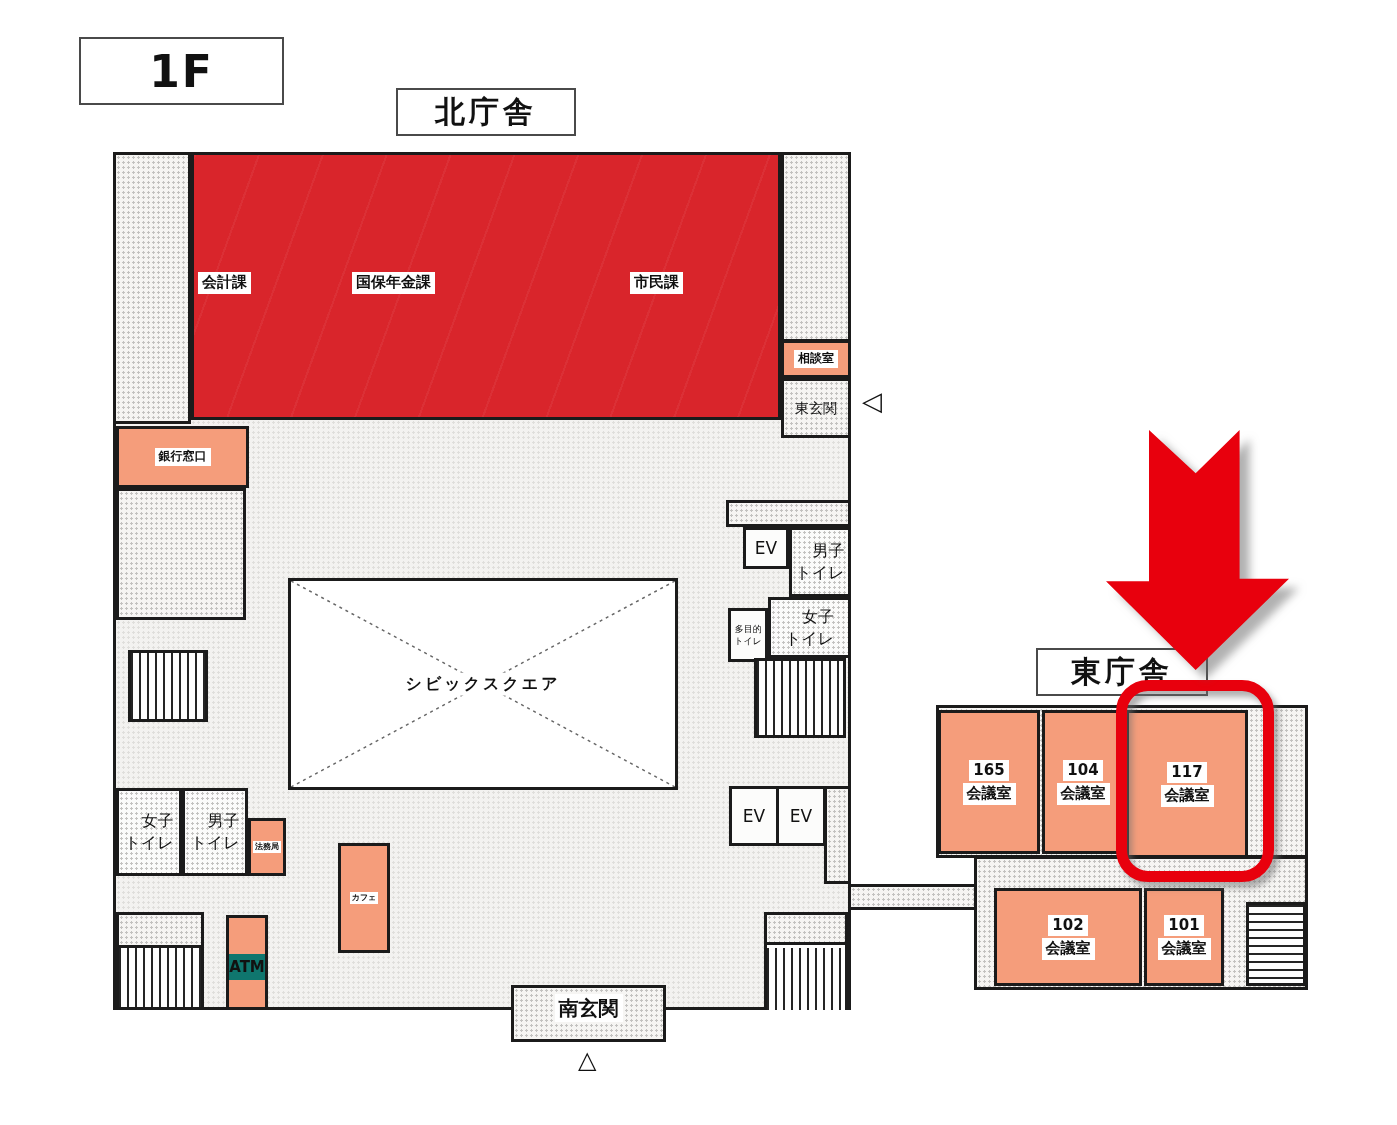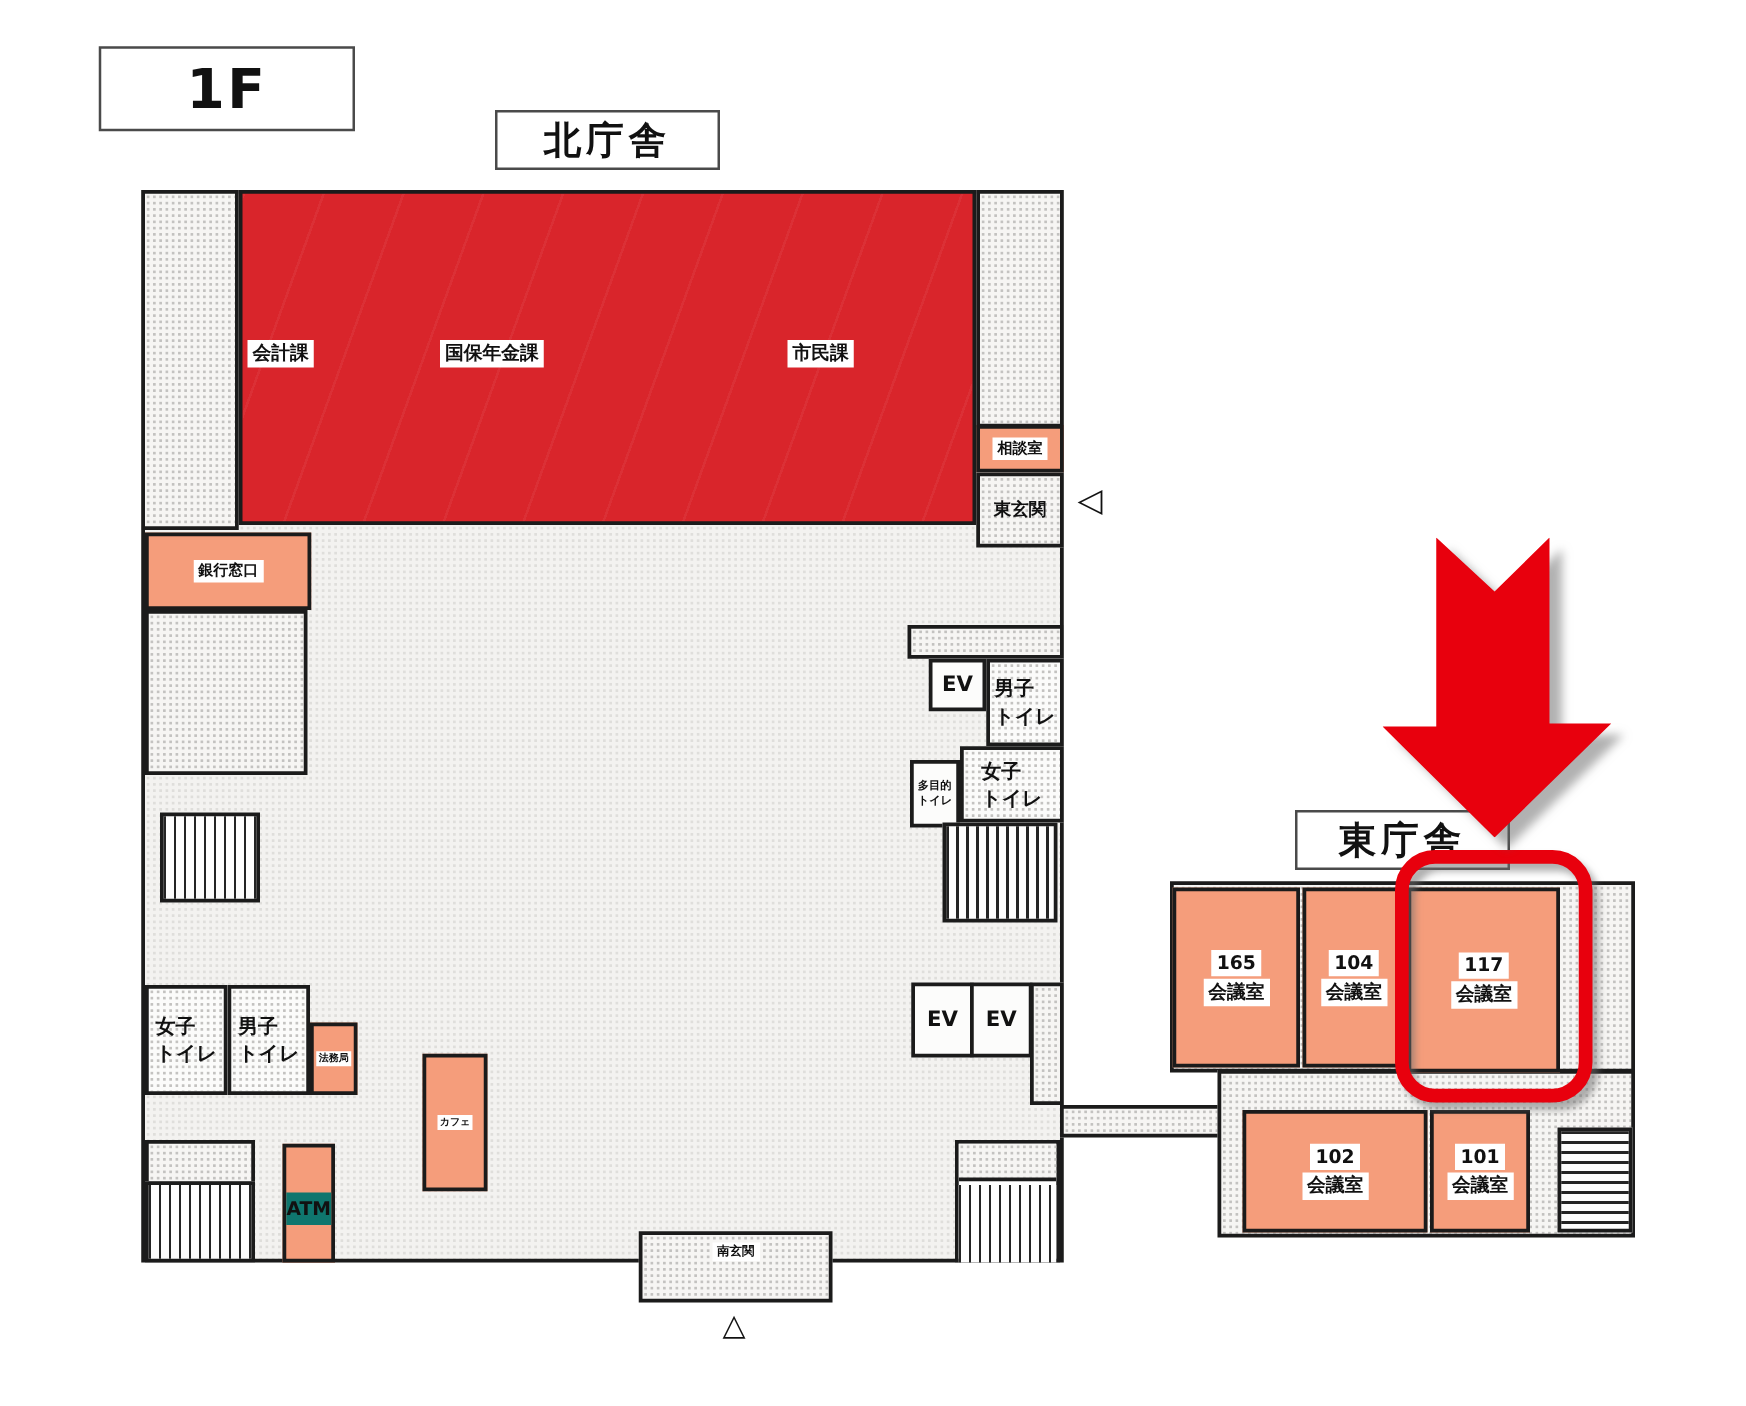"東玄関" .plain-label { font-weight: 700 -> 400; text-align: left -> right }
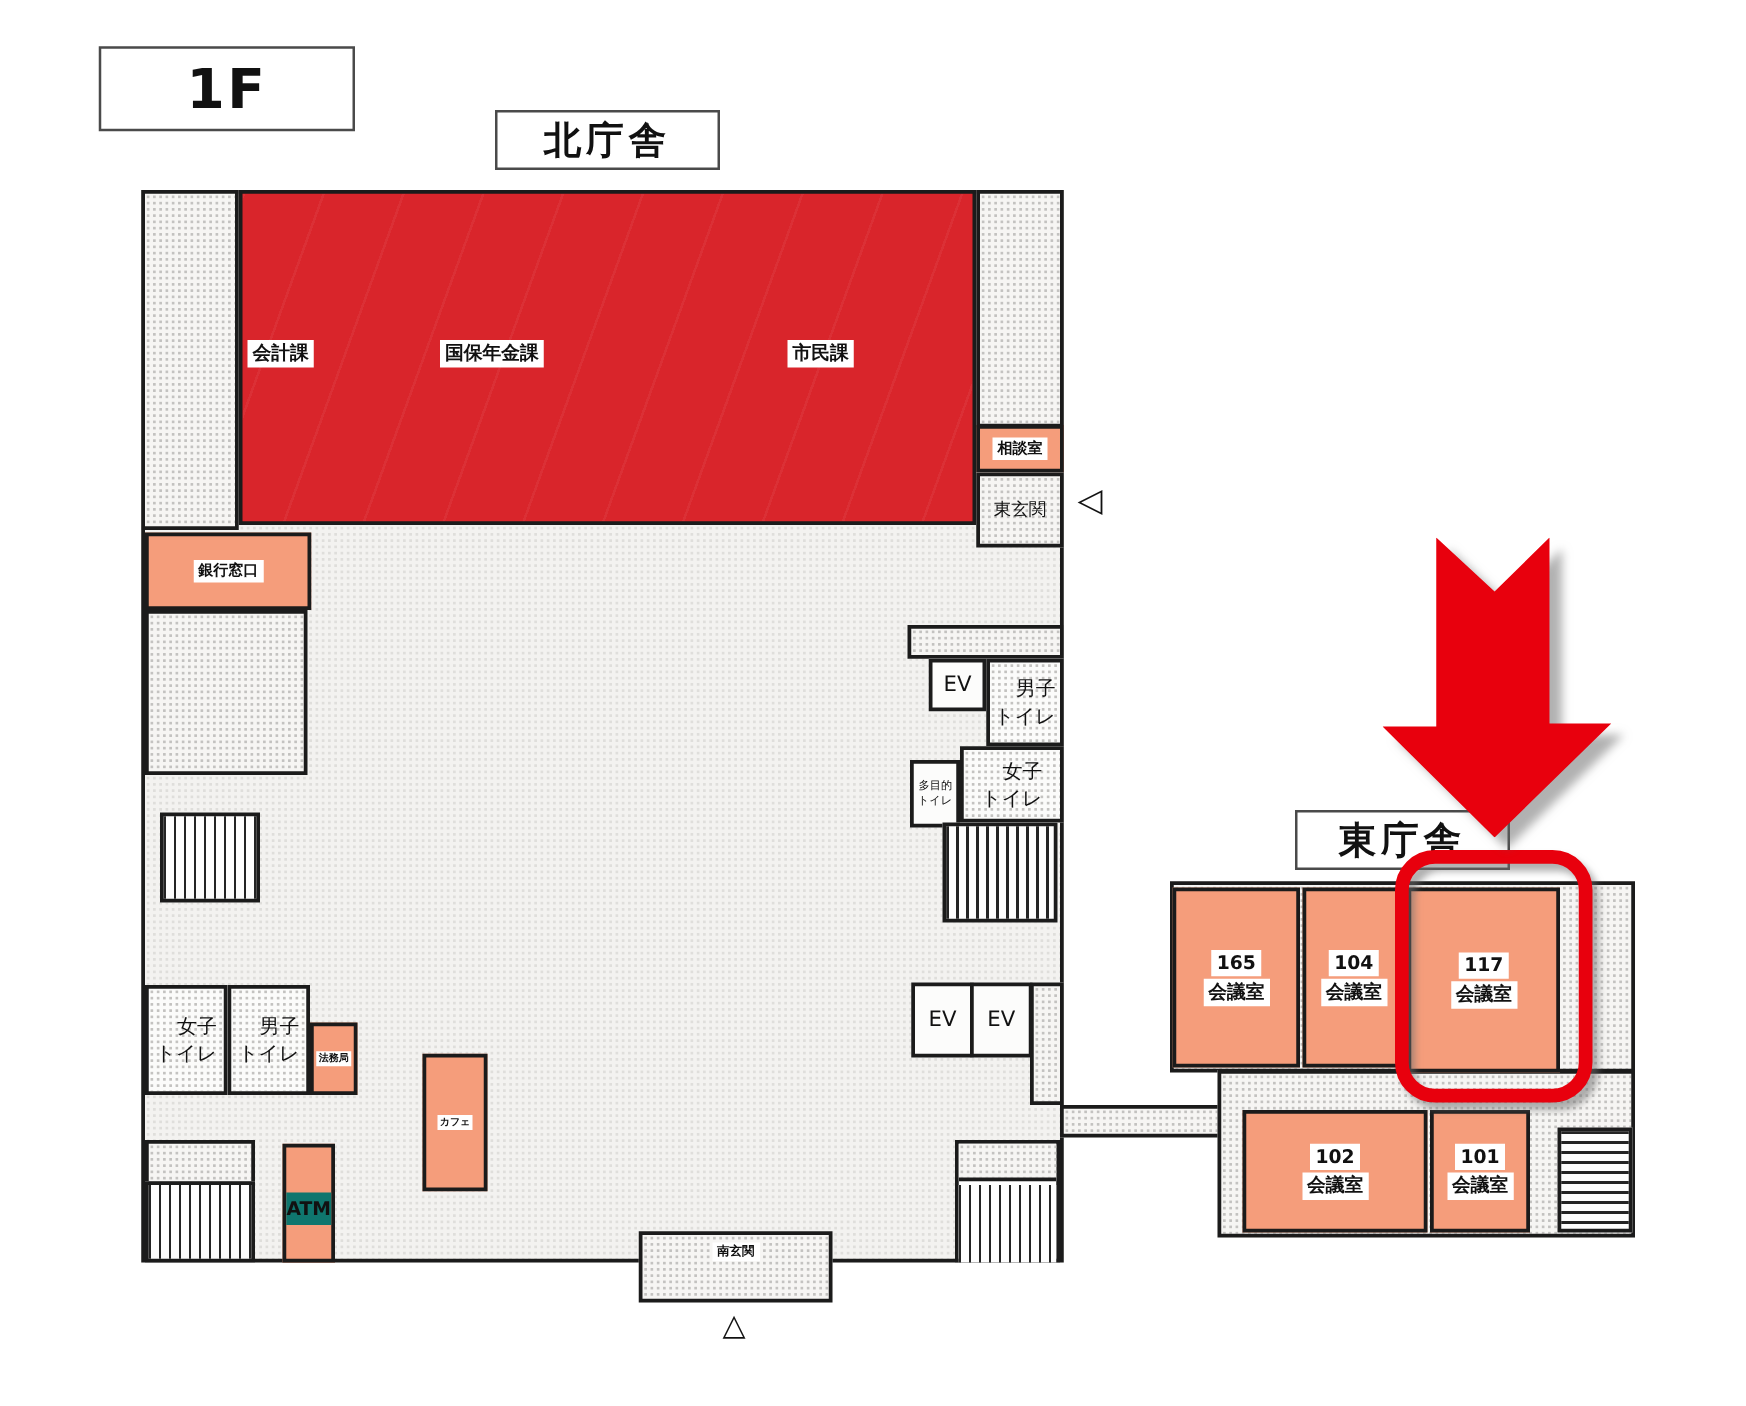"シビックスクエア" div.box { html: none -> <div> <svg> <line></line> <line></line> </svg> <span>シビックスクエア</span> </div> }
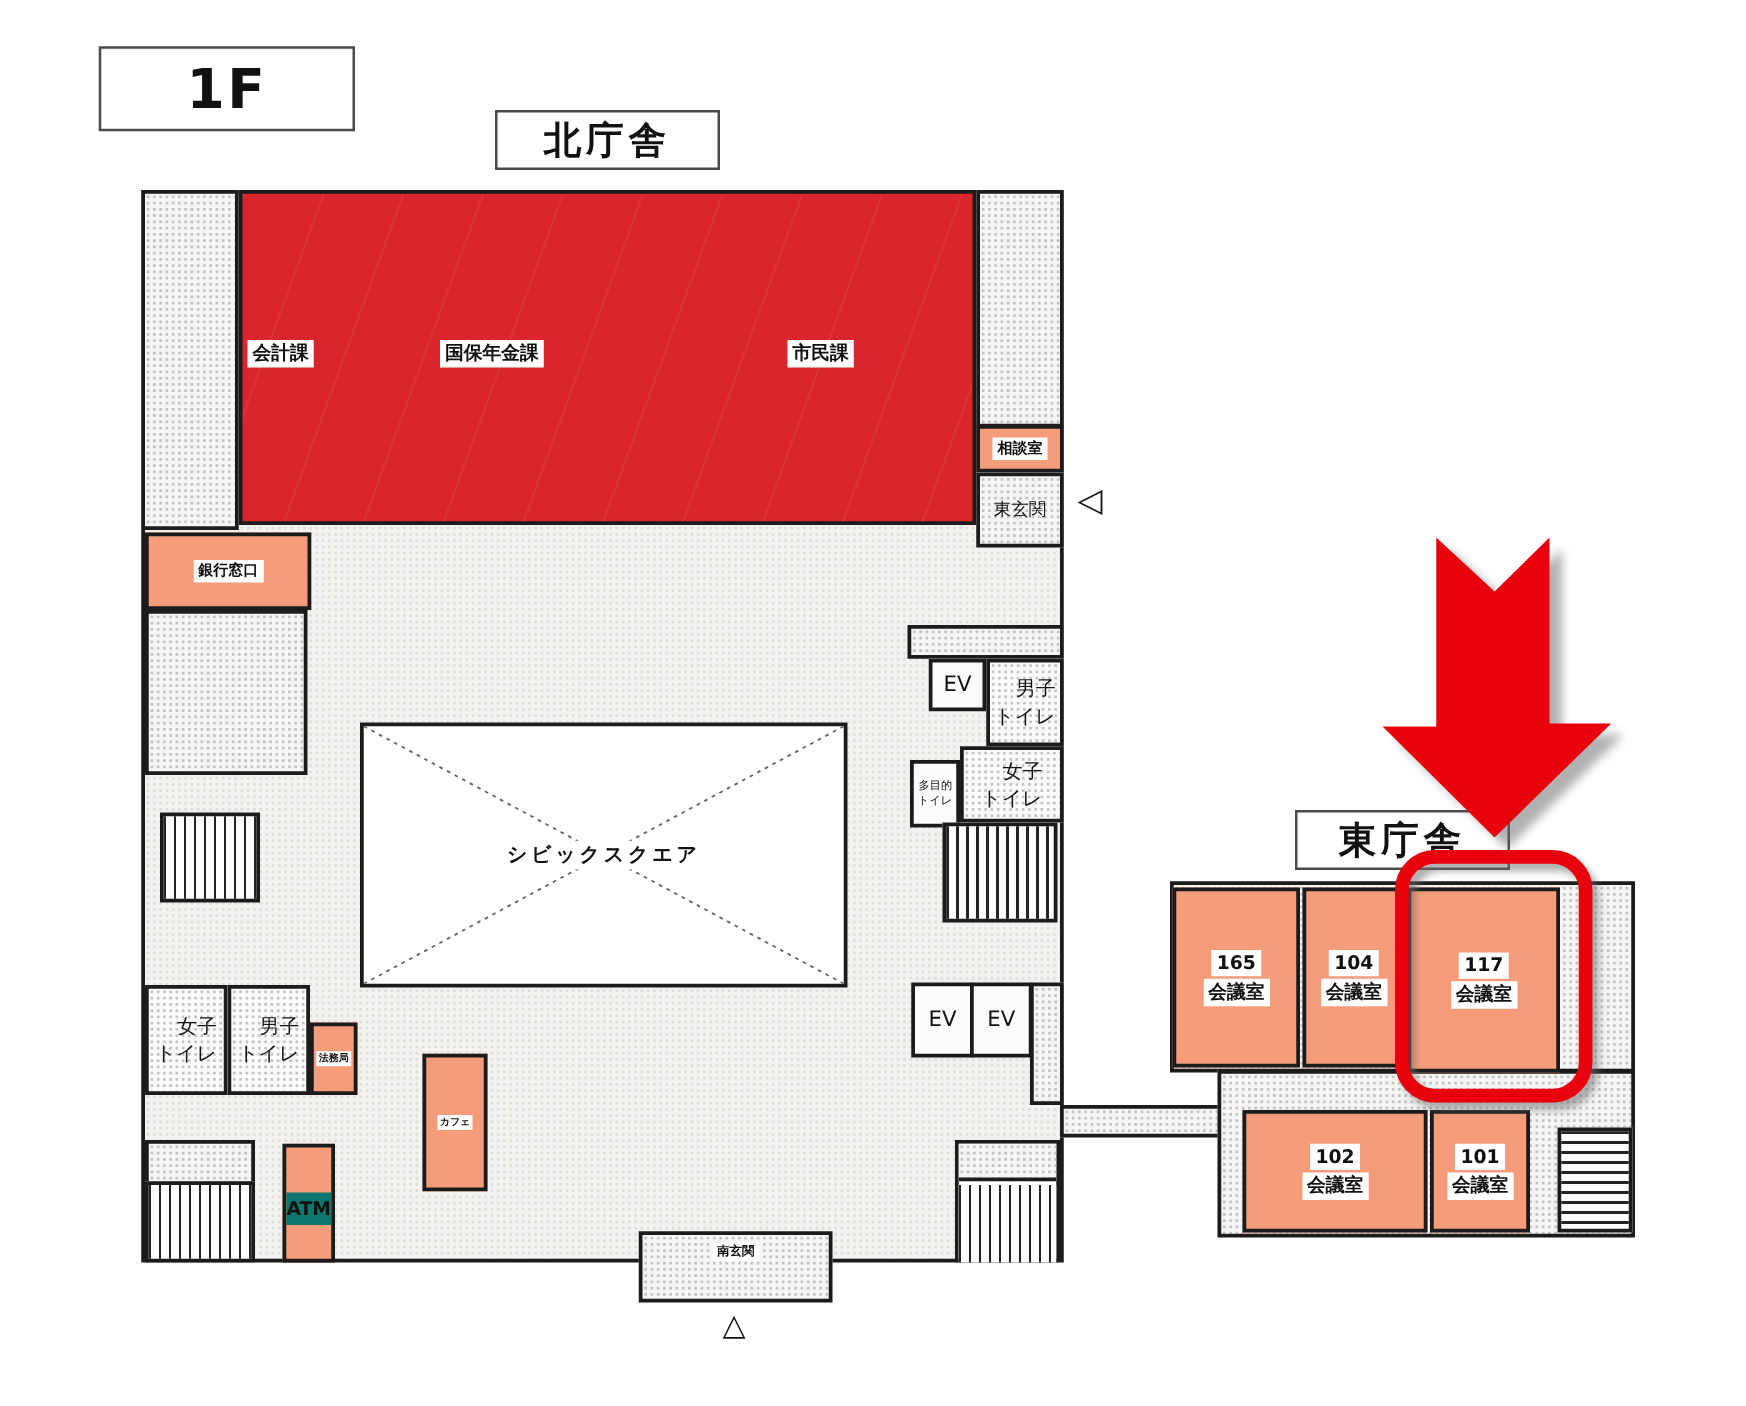"南玄関" span.chip { font-size: 10px -> 20px }
